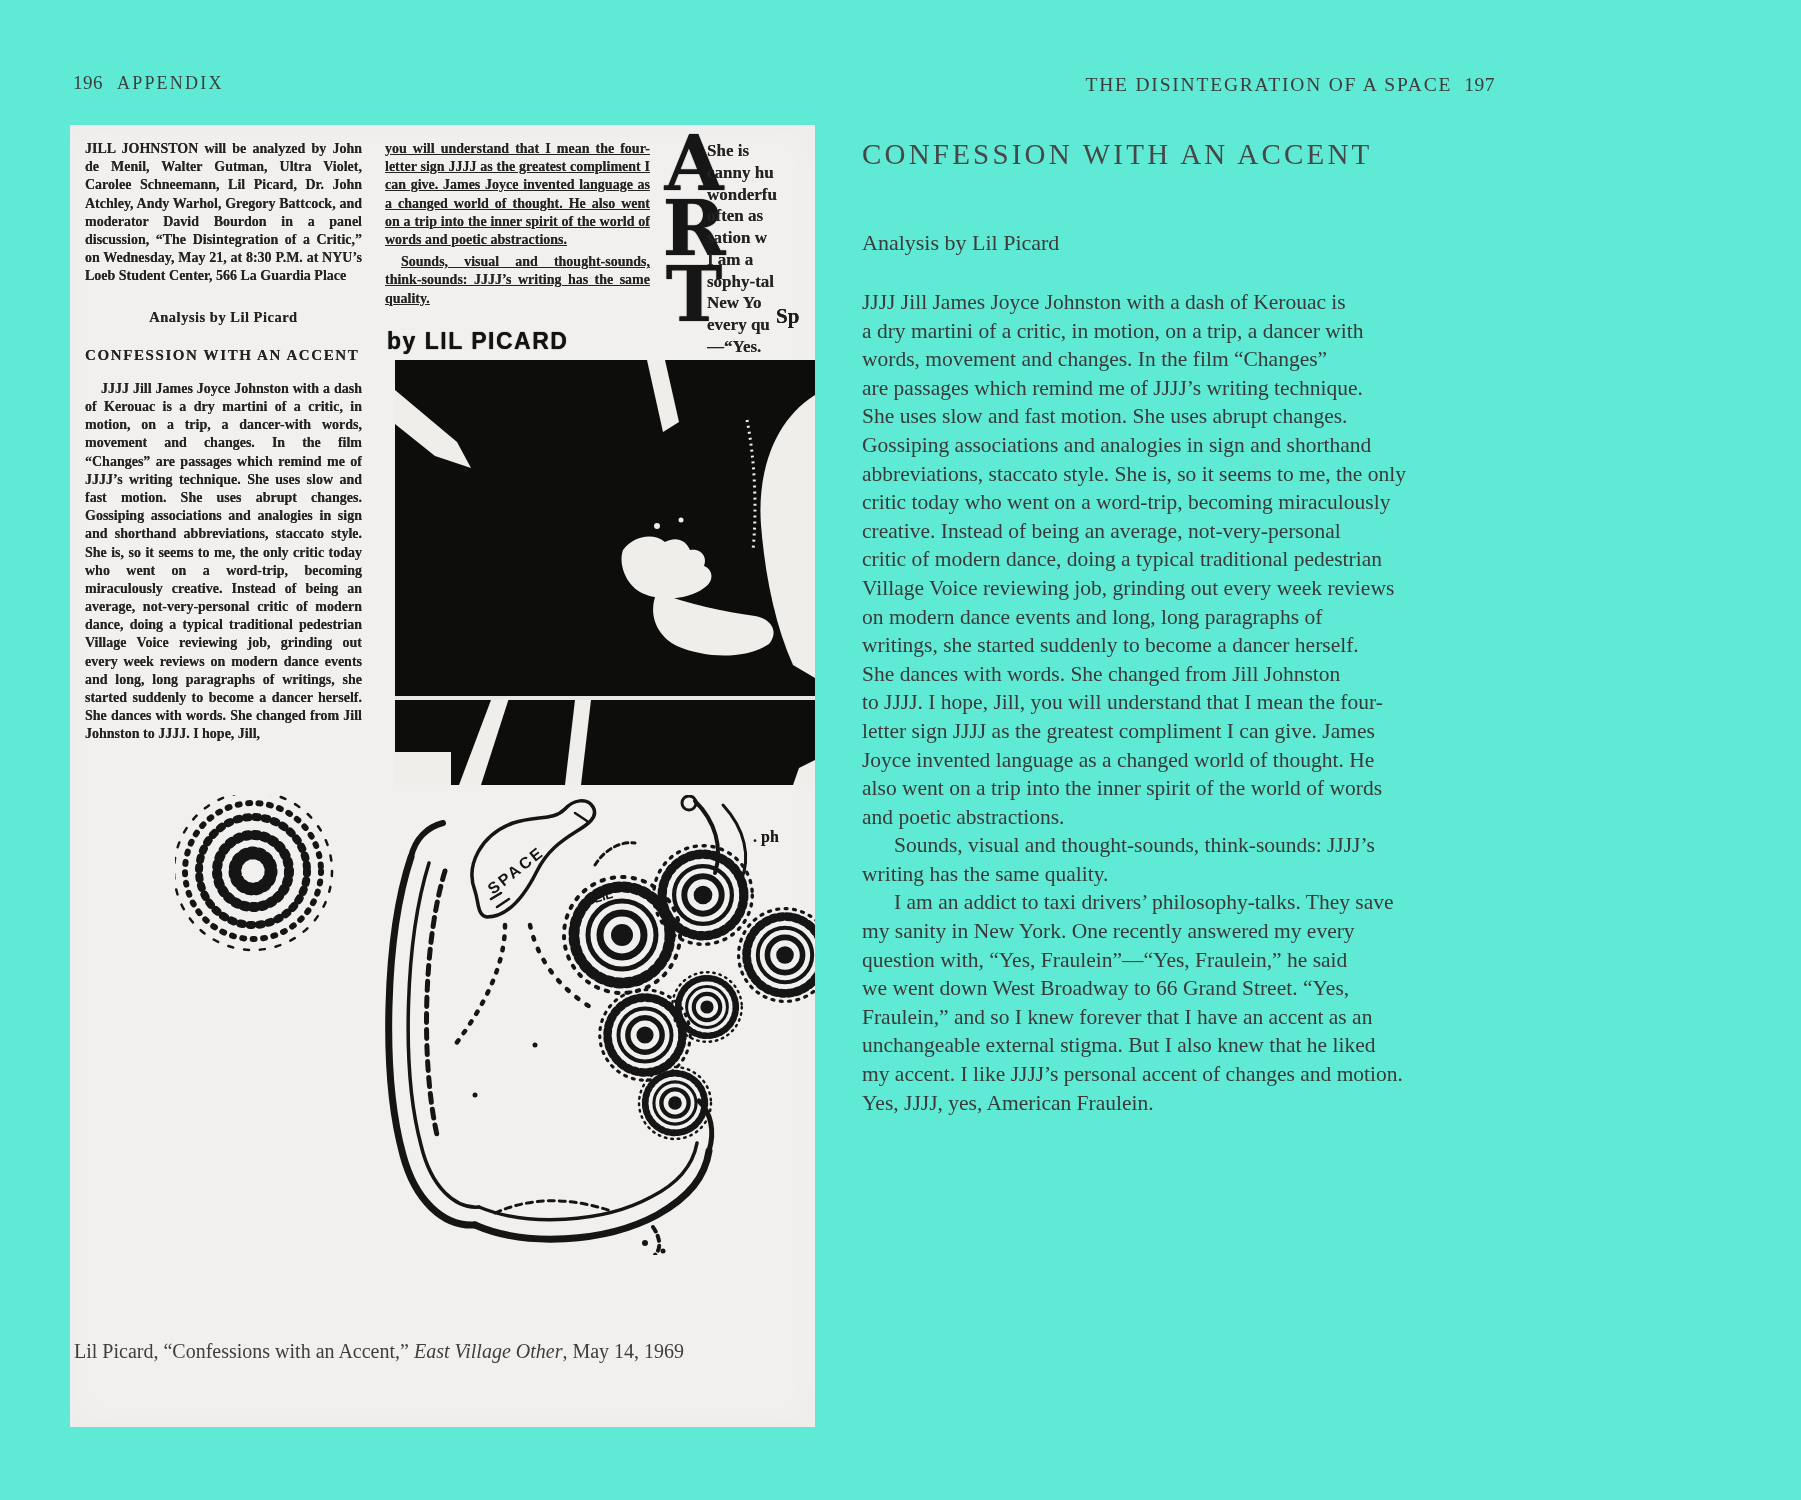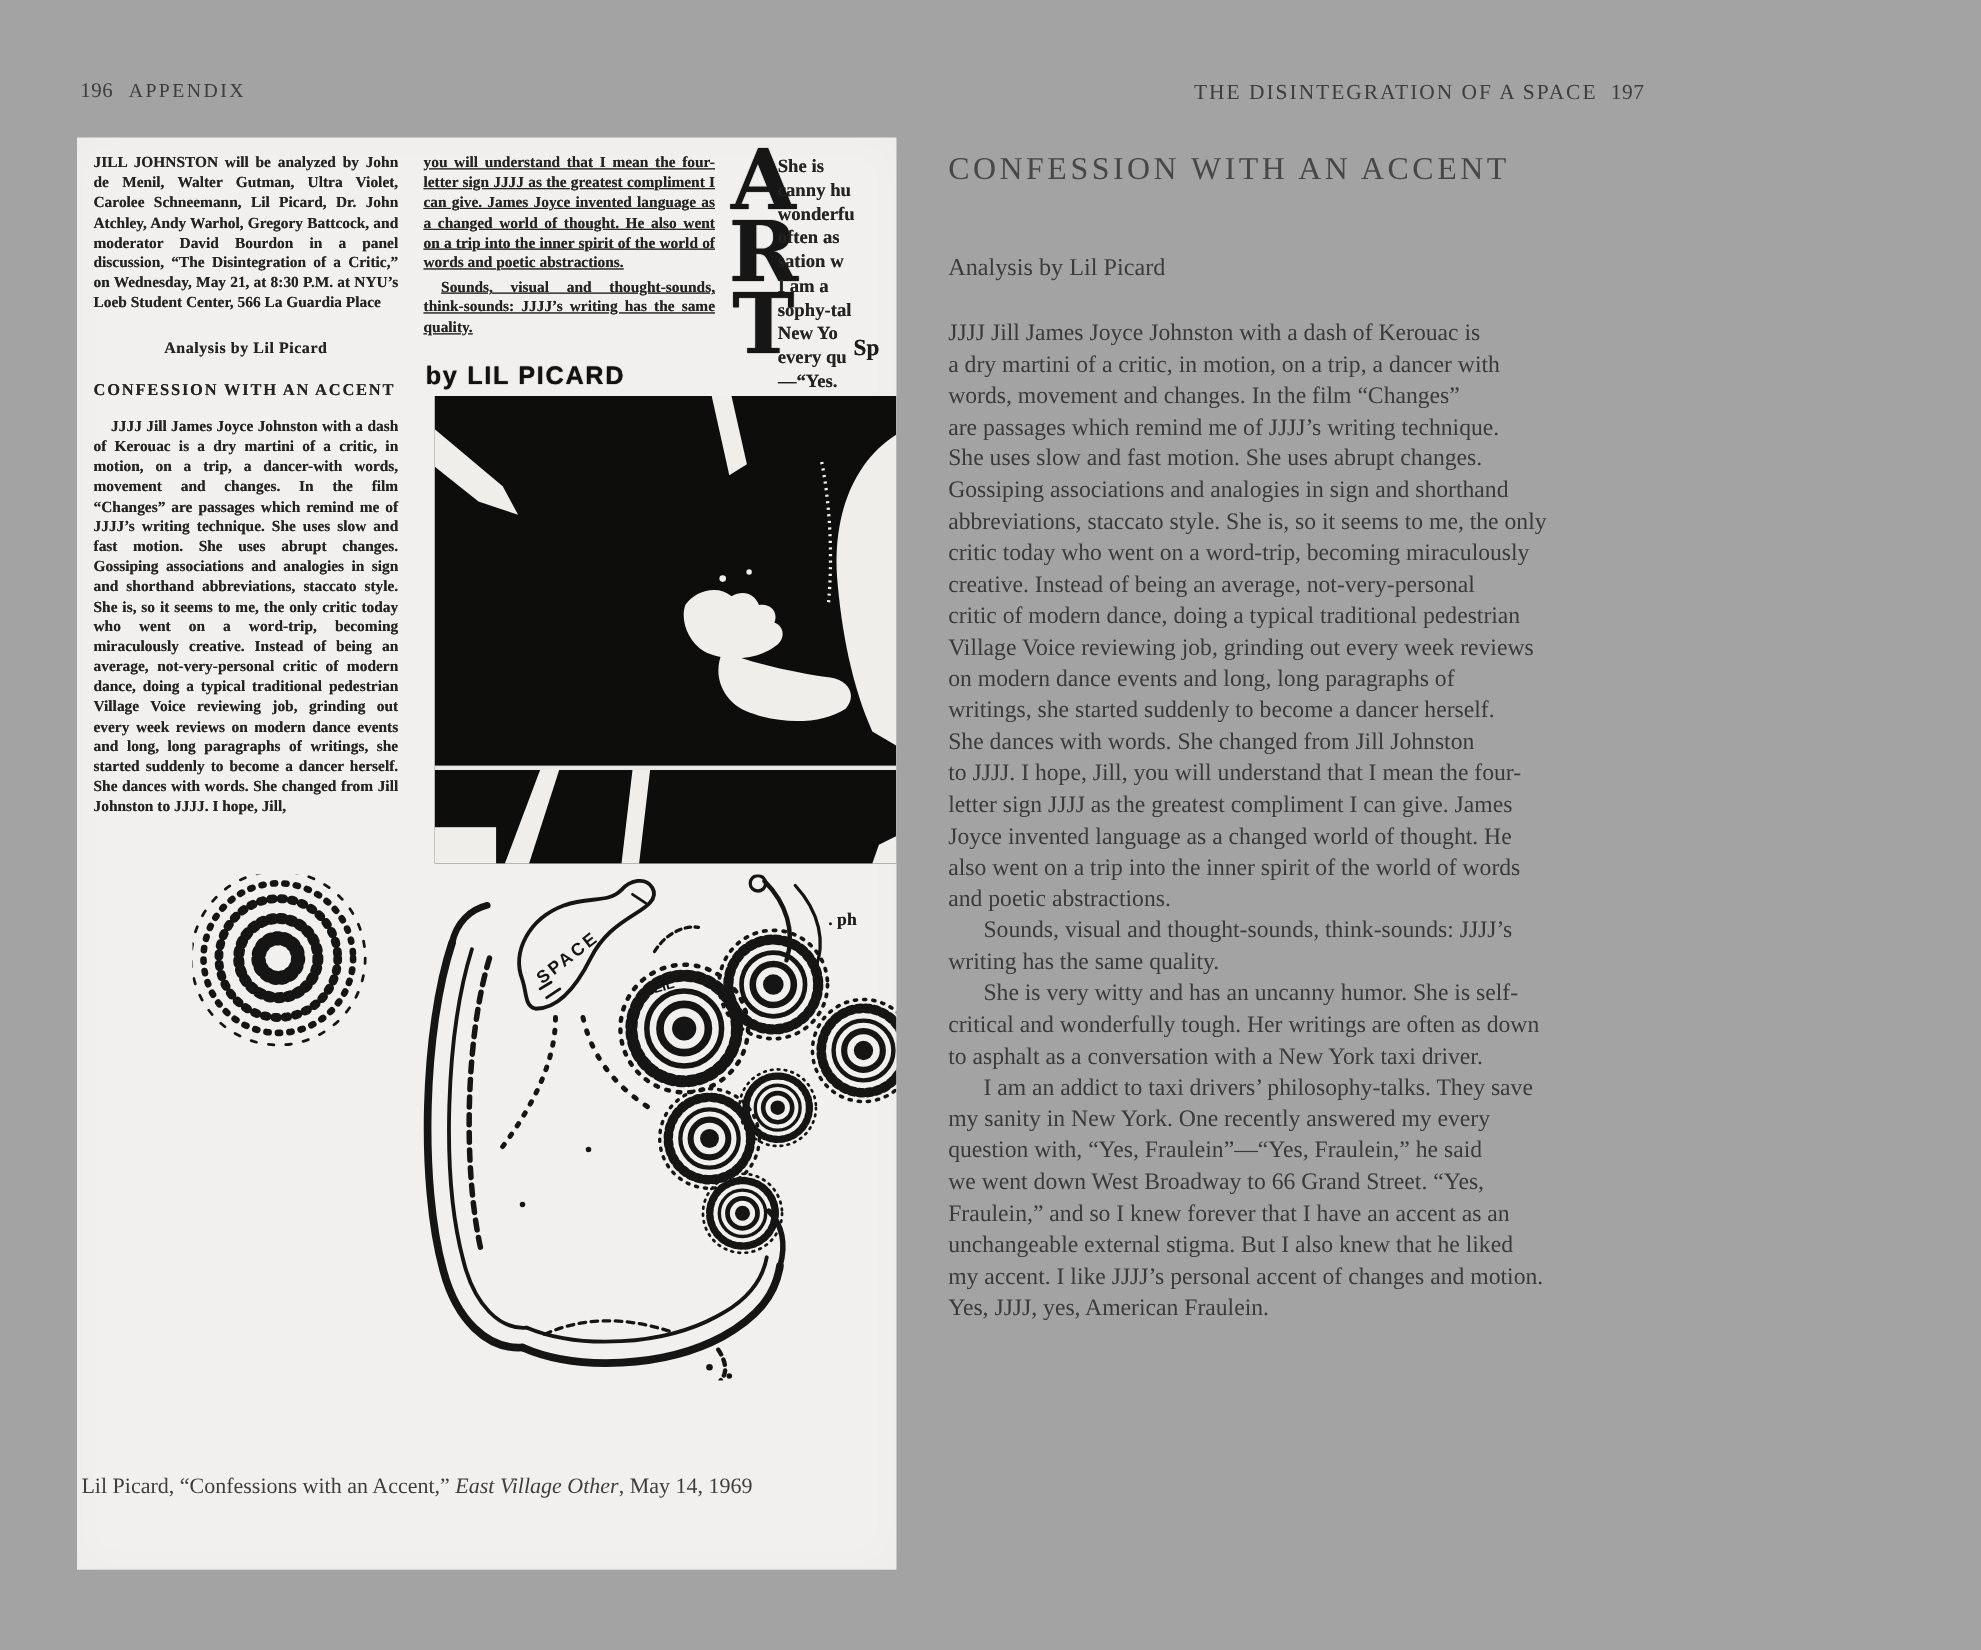"196 APPENDIX" #spread { background: #a3a3a3 -> #5eead4 }
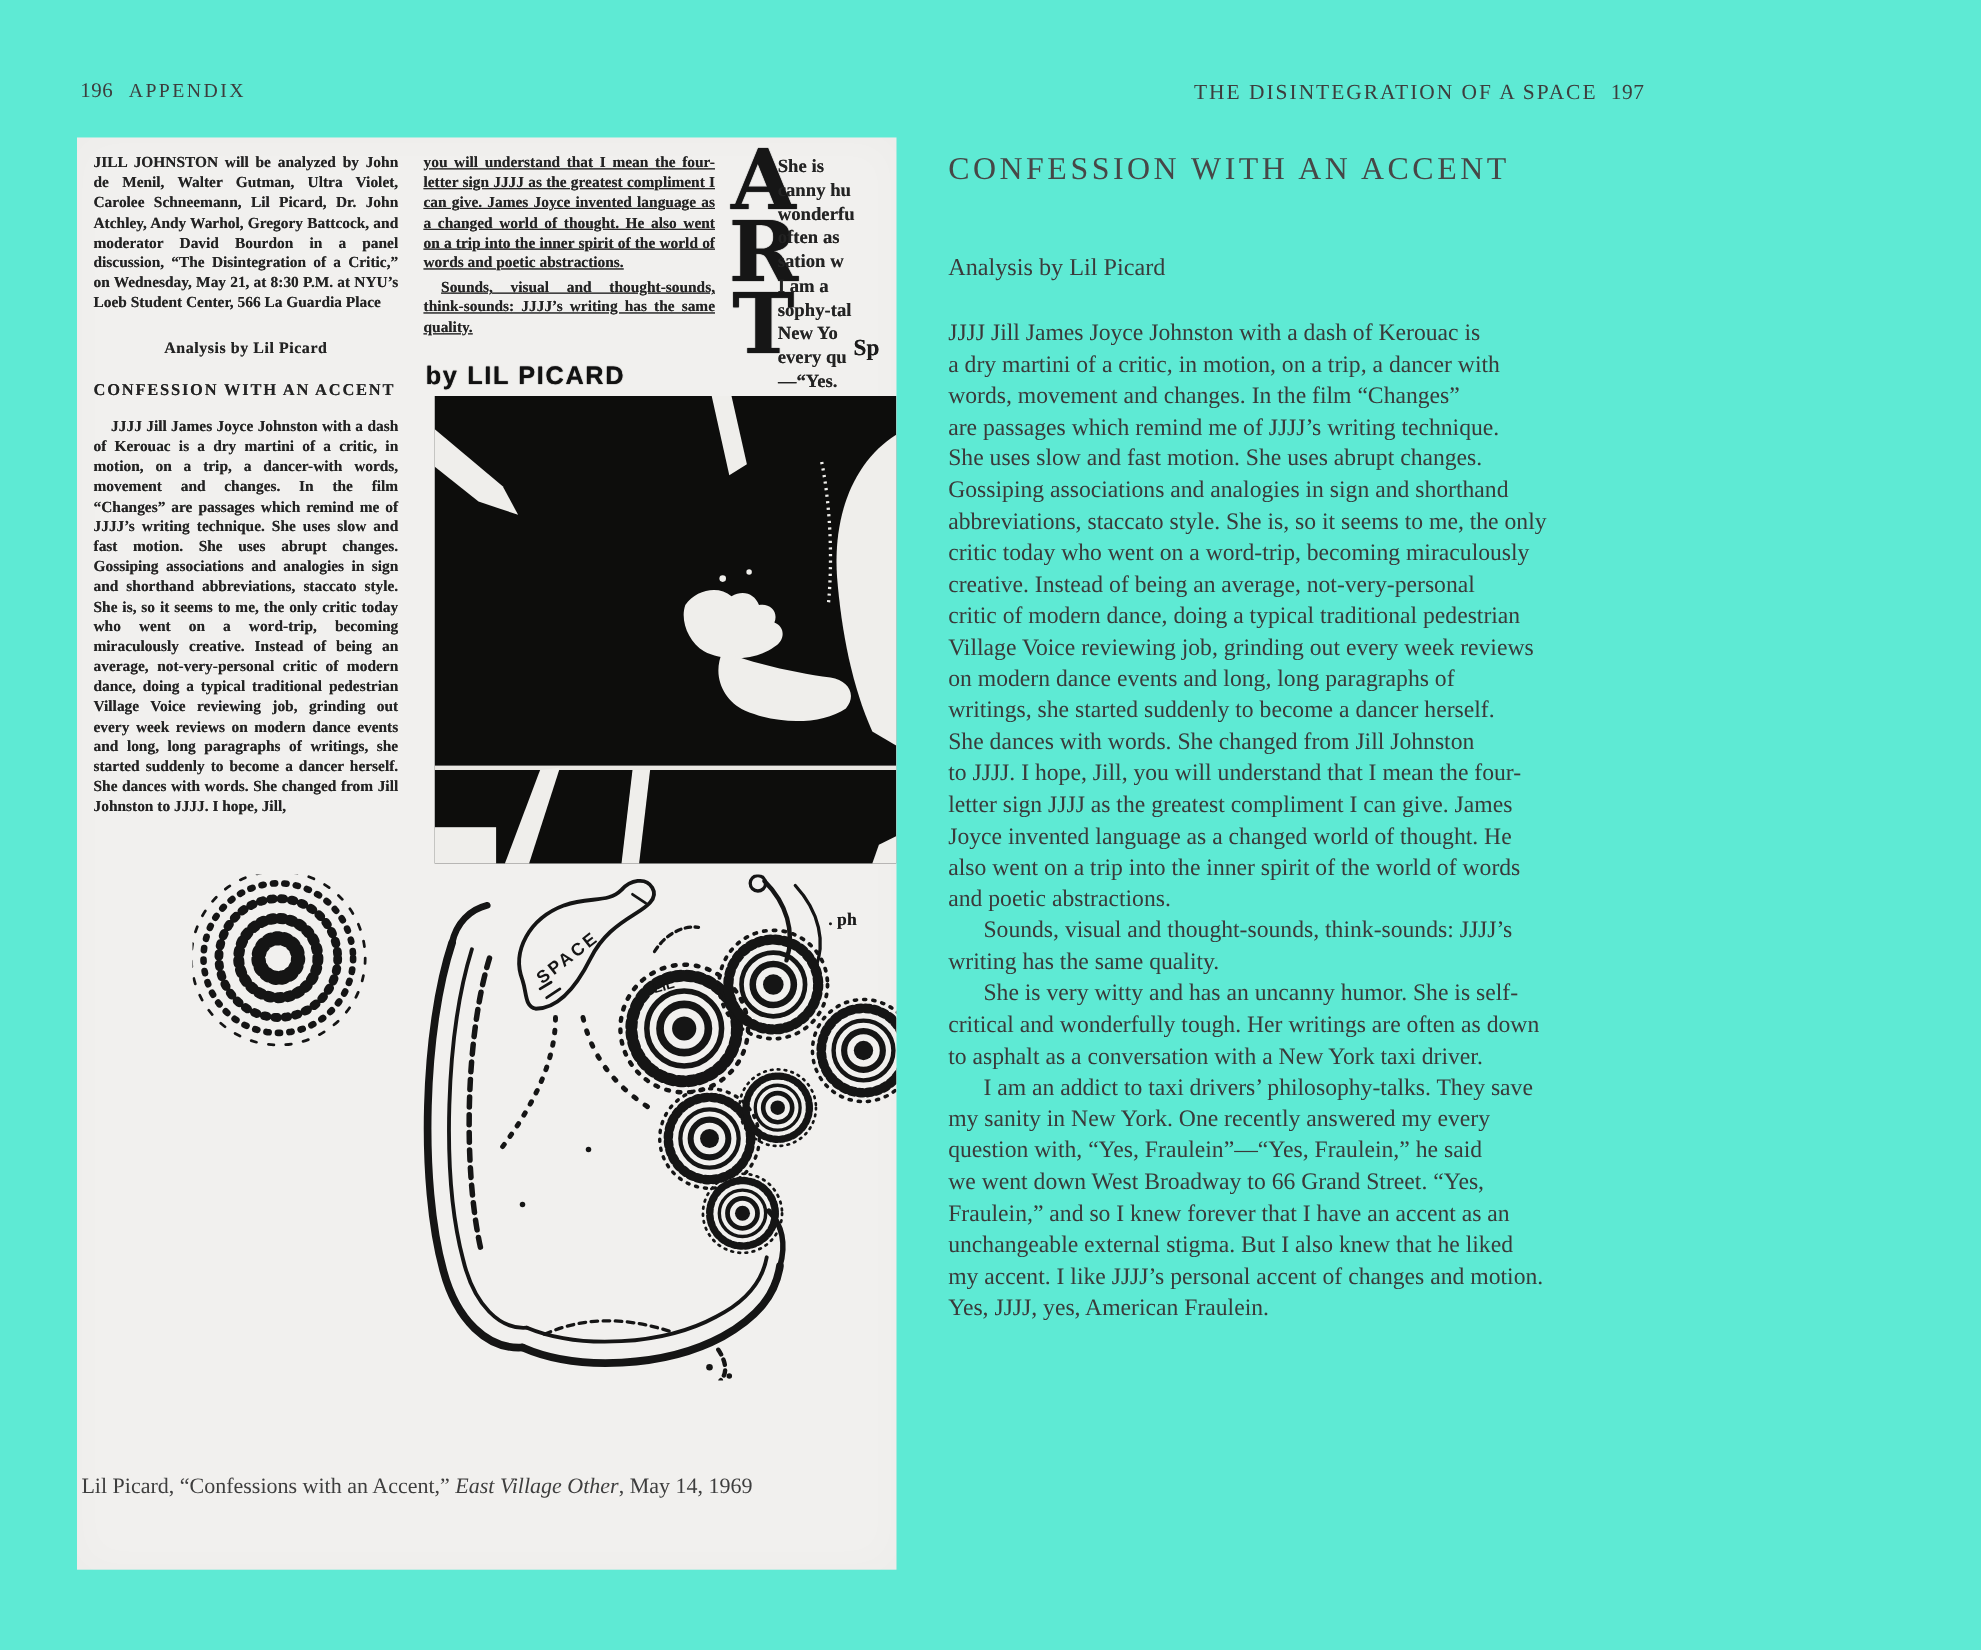"She is very witty and" div.para { html: <div>She is very witty and has an uncanny humor. She is self- critical and wonderfully tough. Her writings are often as down to asphalt as a conversation with a New York taxi driver.</div> -> none }
